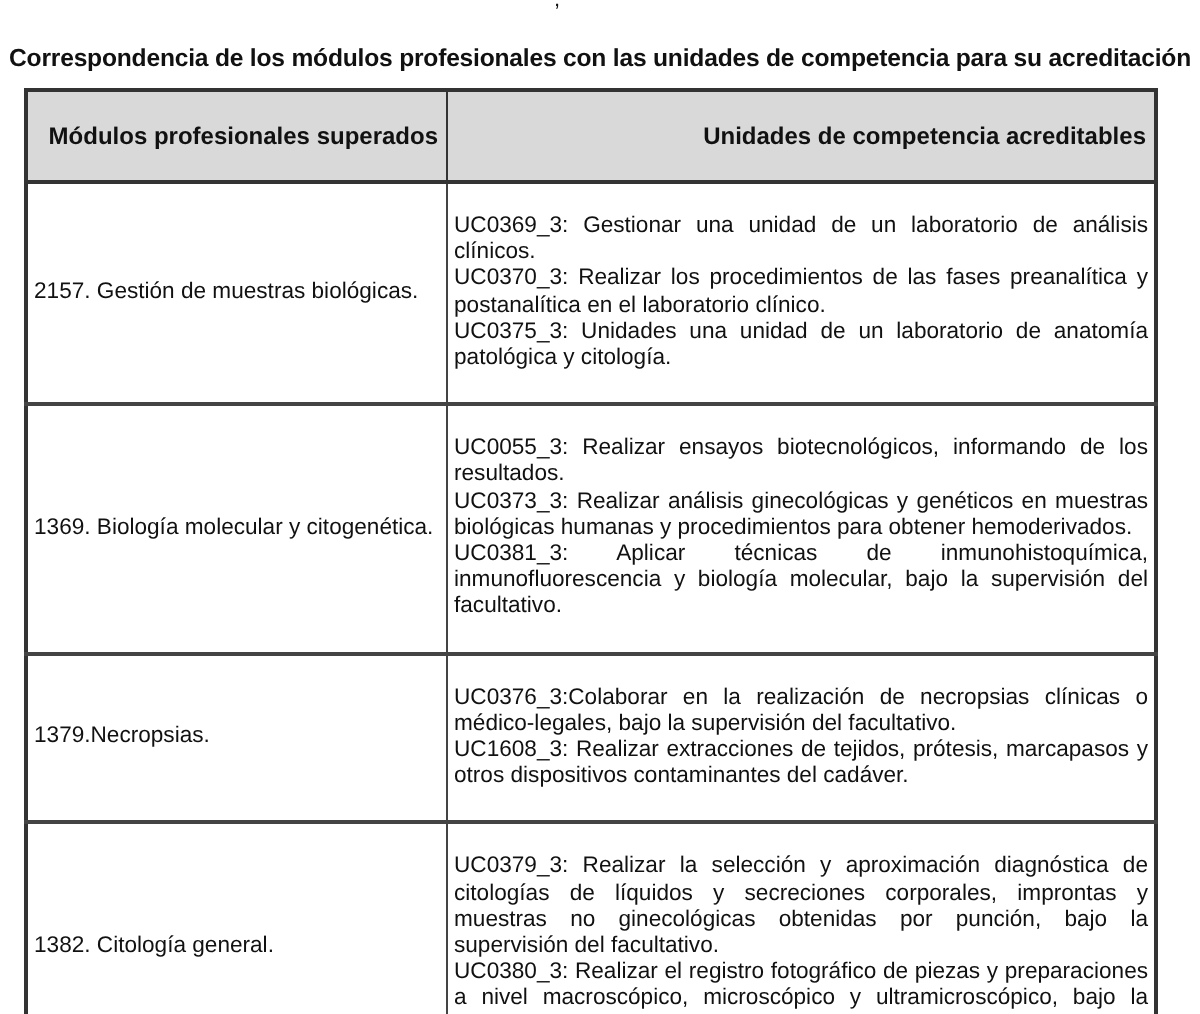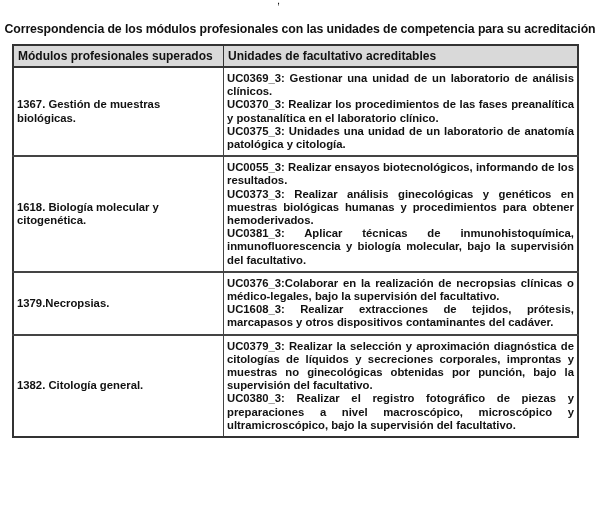"Módulos profesionales superados" th { padding: 0 4px -> 12px 4px; text-align: left -> right }
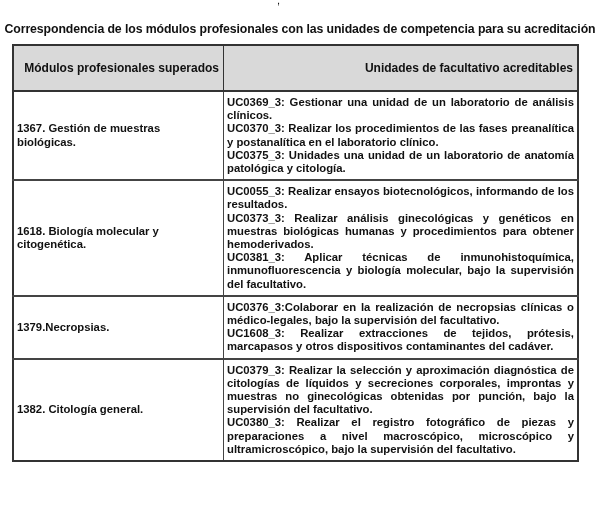"Unidades de facultativo acreditables" th { text: facultativo -> competencia }
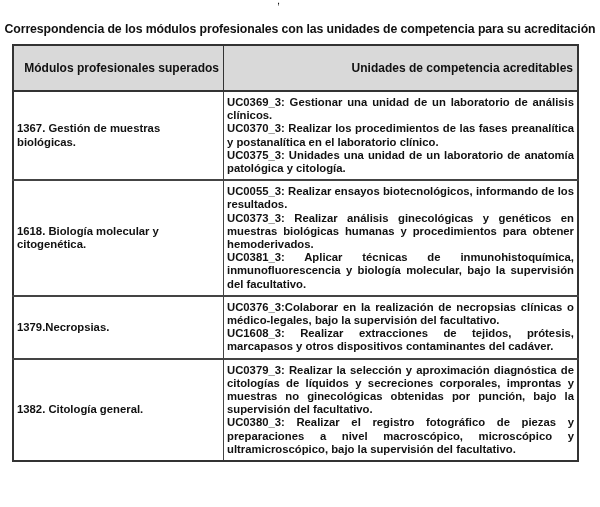"UC0369_3: Gestionar una unidad de" td { font-weight: bold -> none; padding: 4px 3px -> 15px 3px }
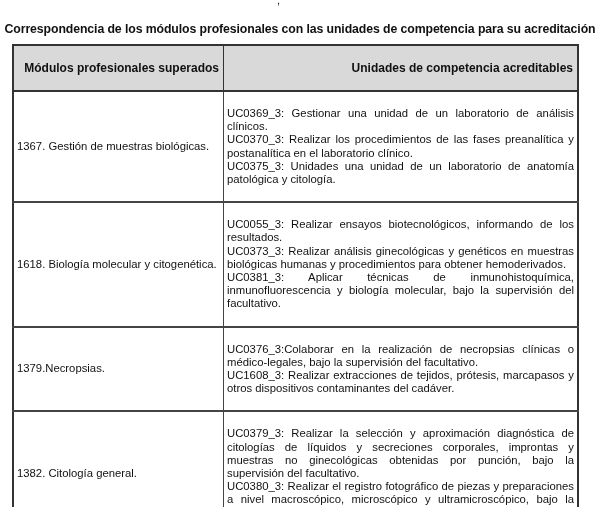"1367. Gestión de muestras biológicas." td.mod { text: 1367 -> 2157 }
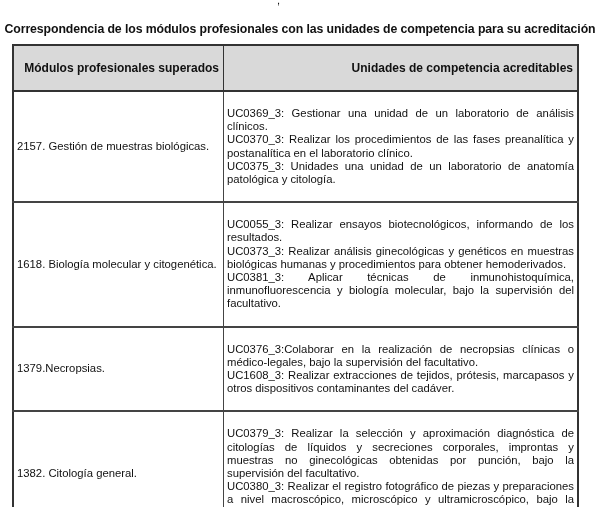"1618. Biología molecular y citogenética." td.mod { text: 1618 -> 1369 }
